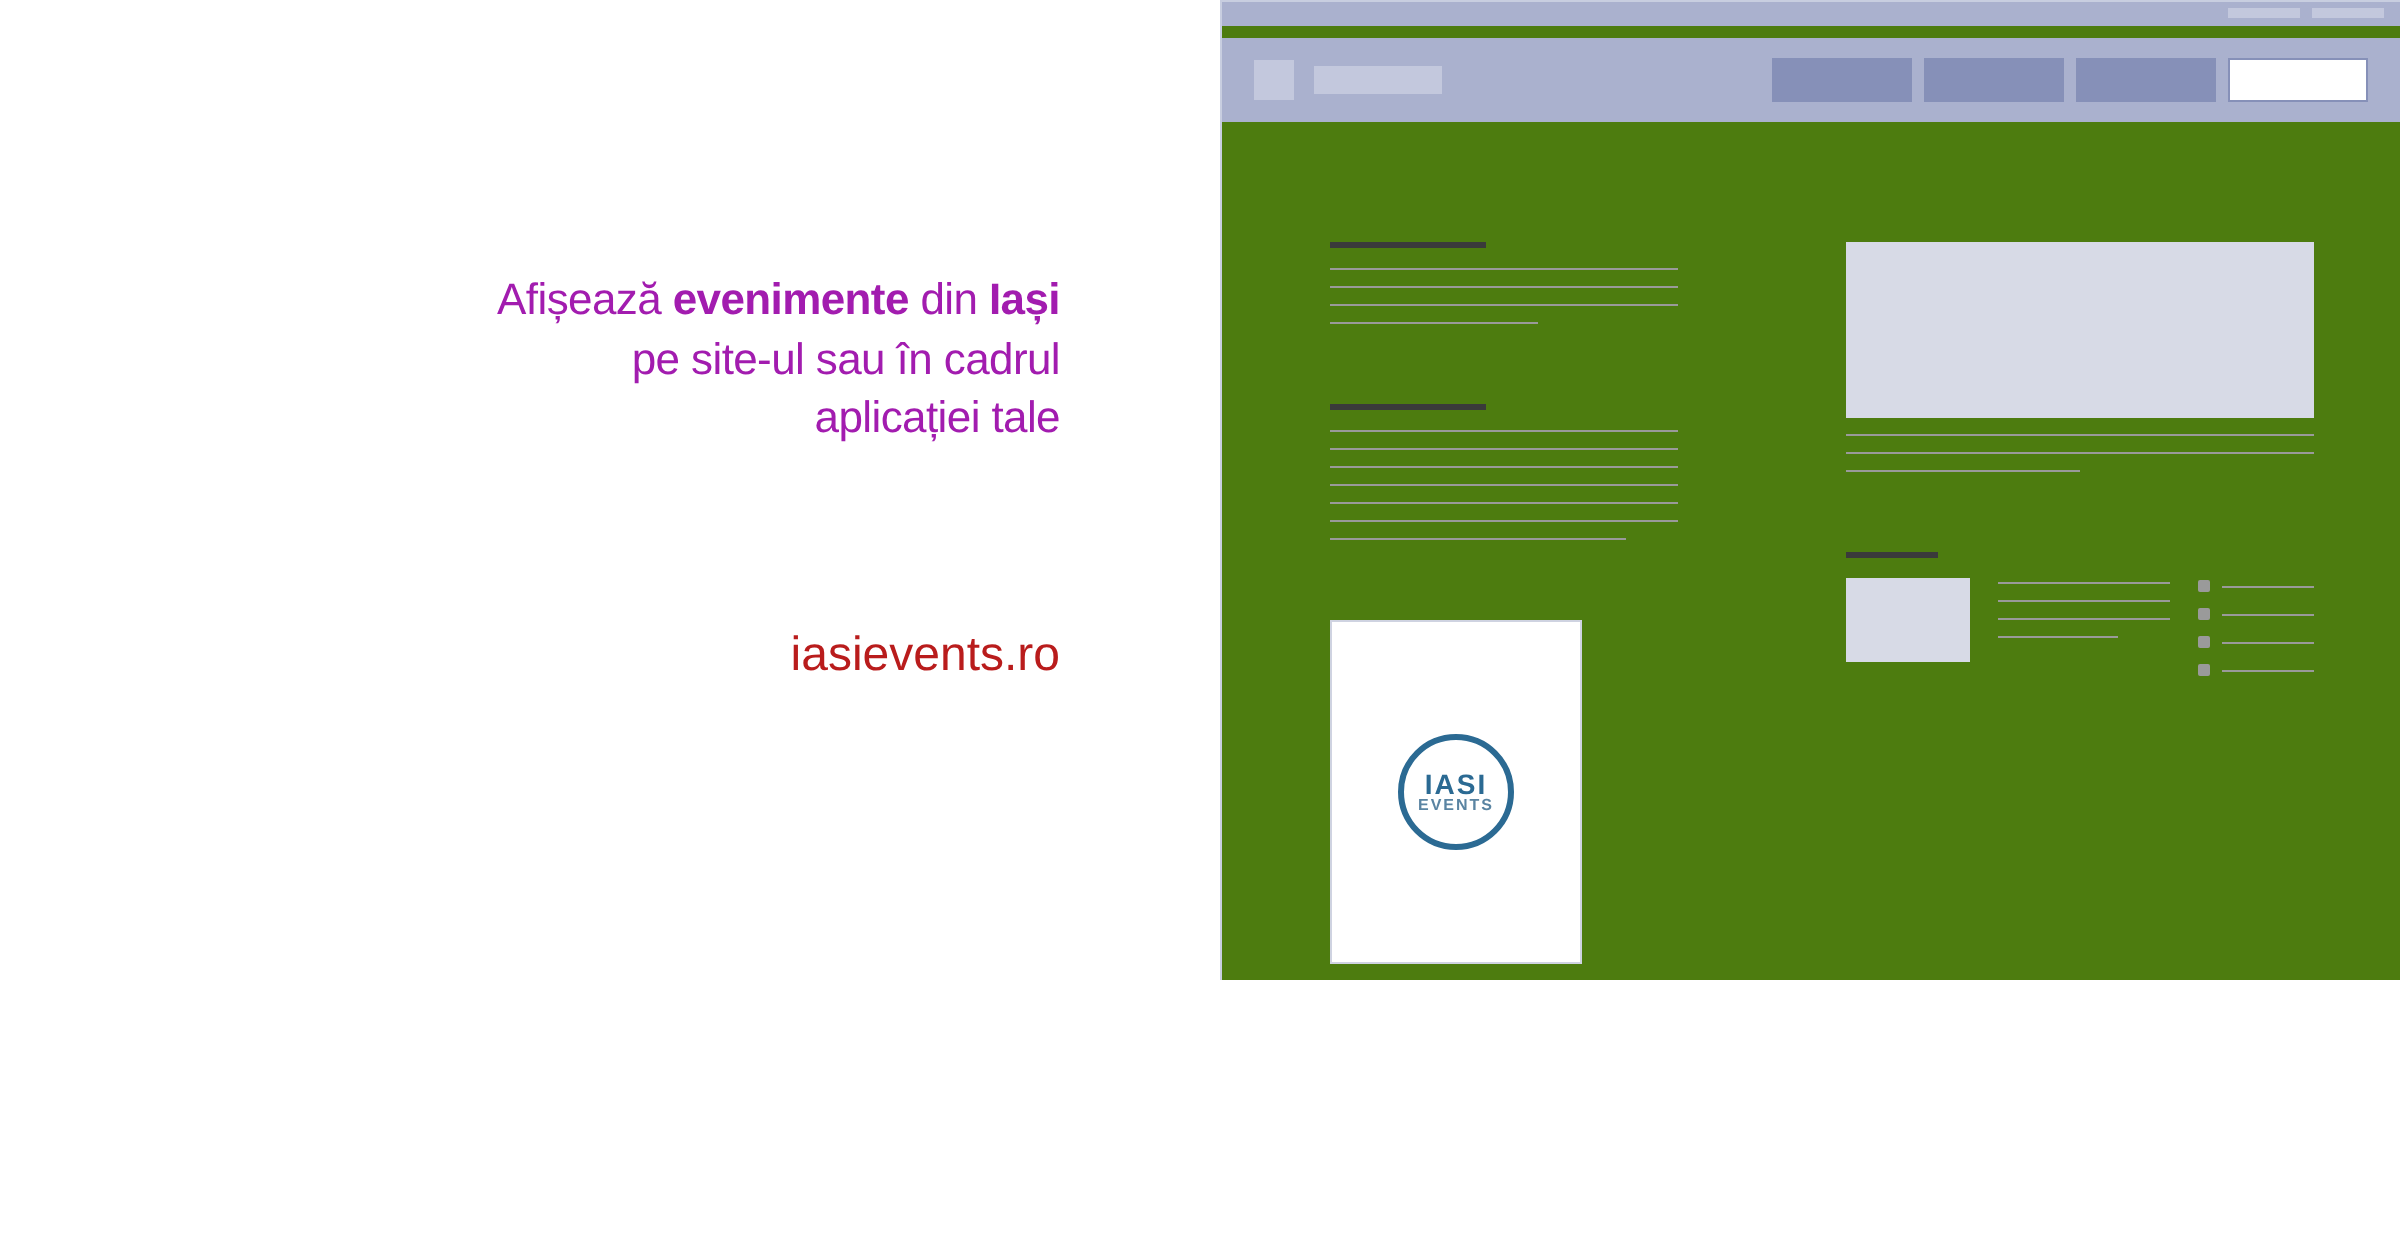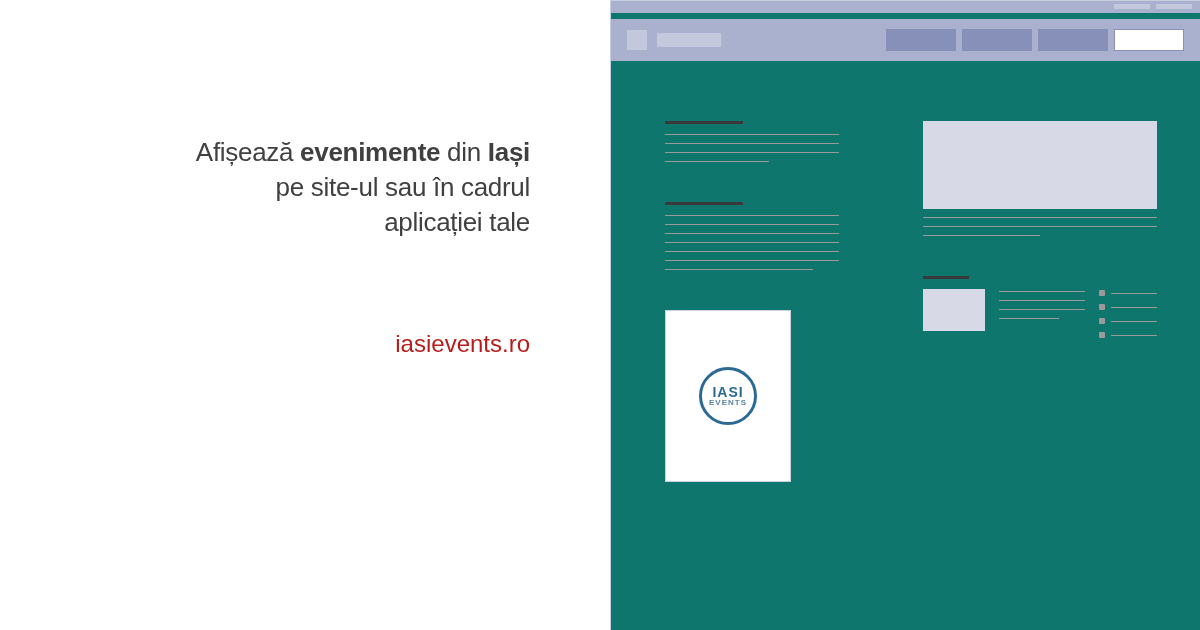"Afișează evenimente din Iași" .headline { color: #404040 -> #a21caf; font-size: 26px -> 22px }
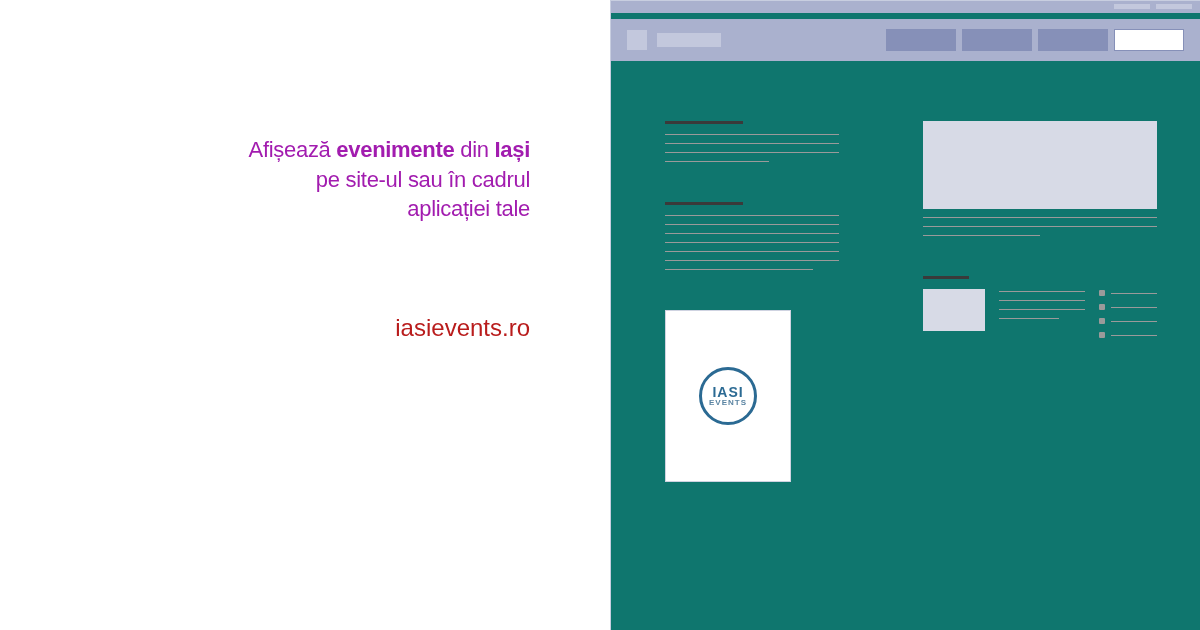"IASI" .mockup { background: #0f766e -> #4d7c0f; height: 630px -> 490px }
